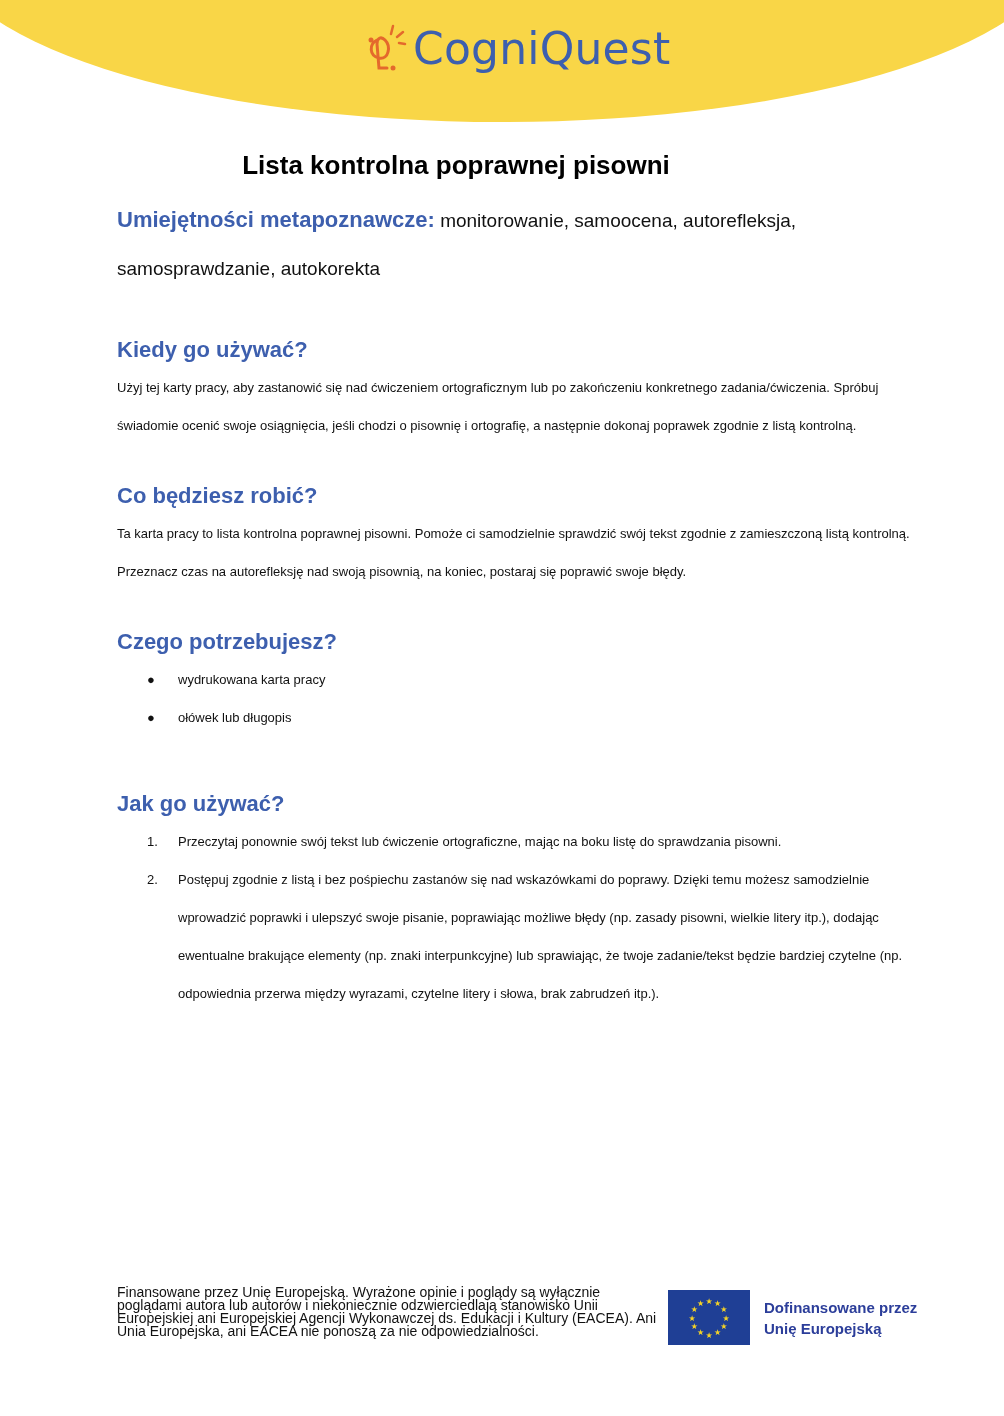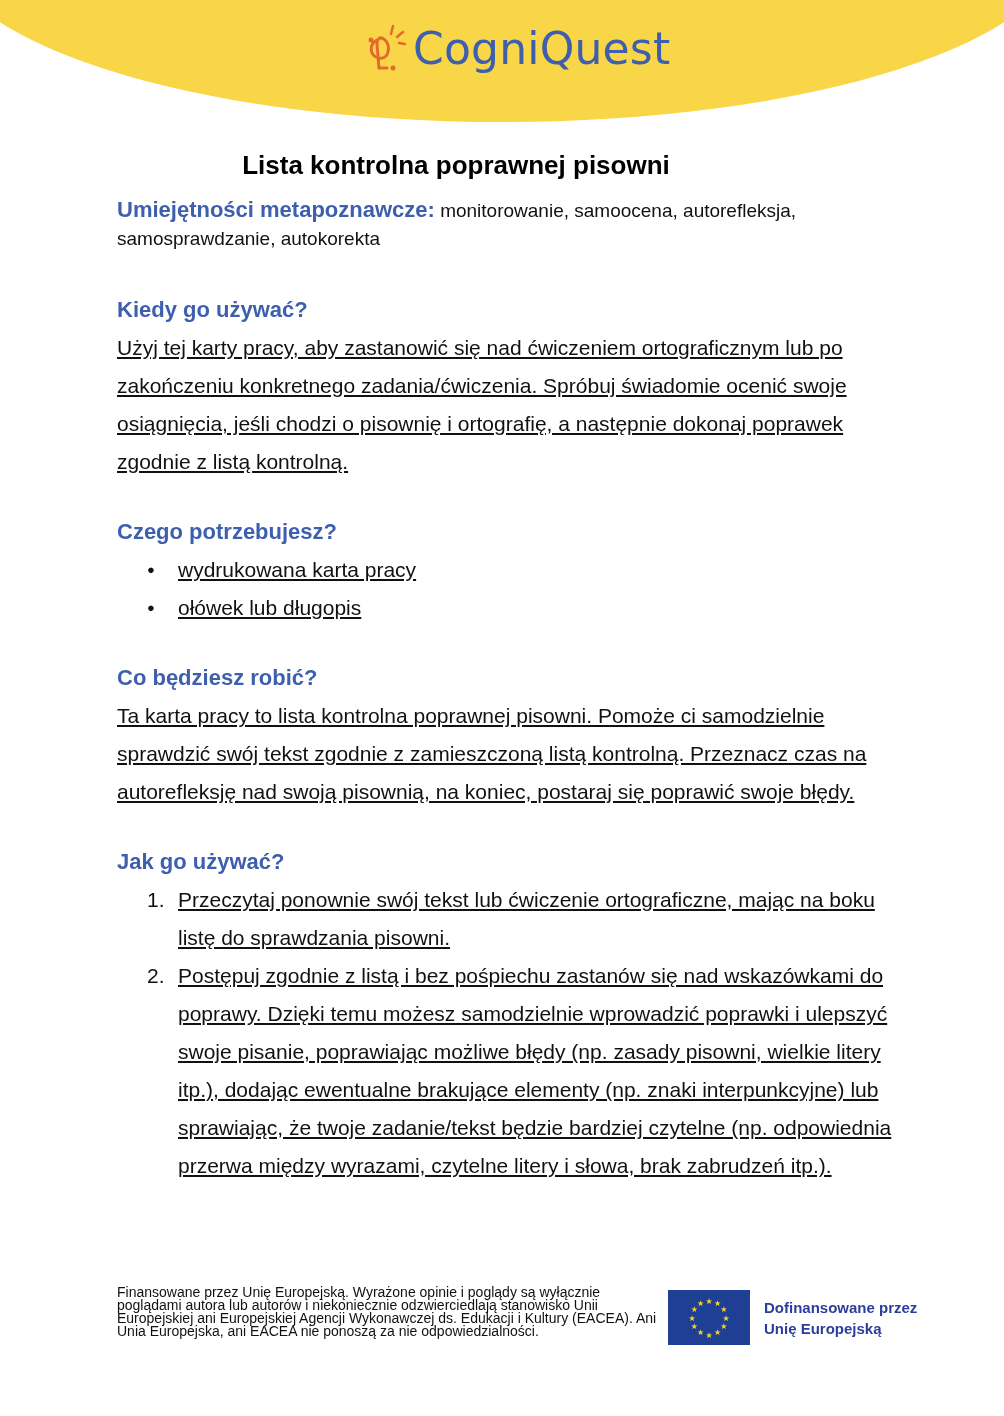"Umiejętności metapoznawcze:" .skills { line-height: 28px -> 48px }
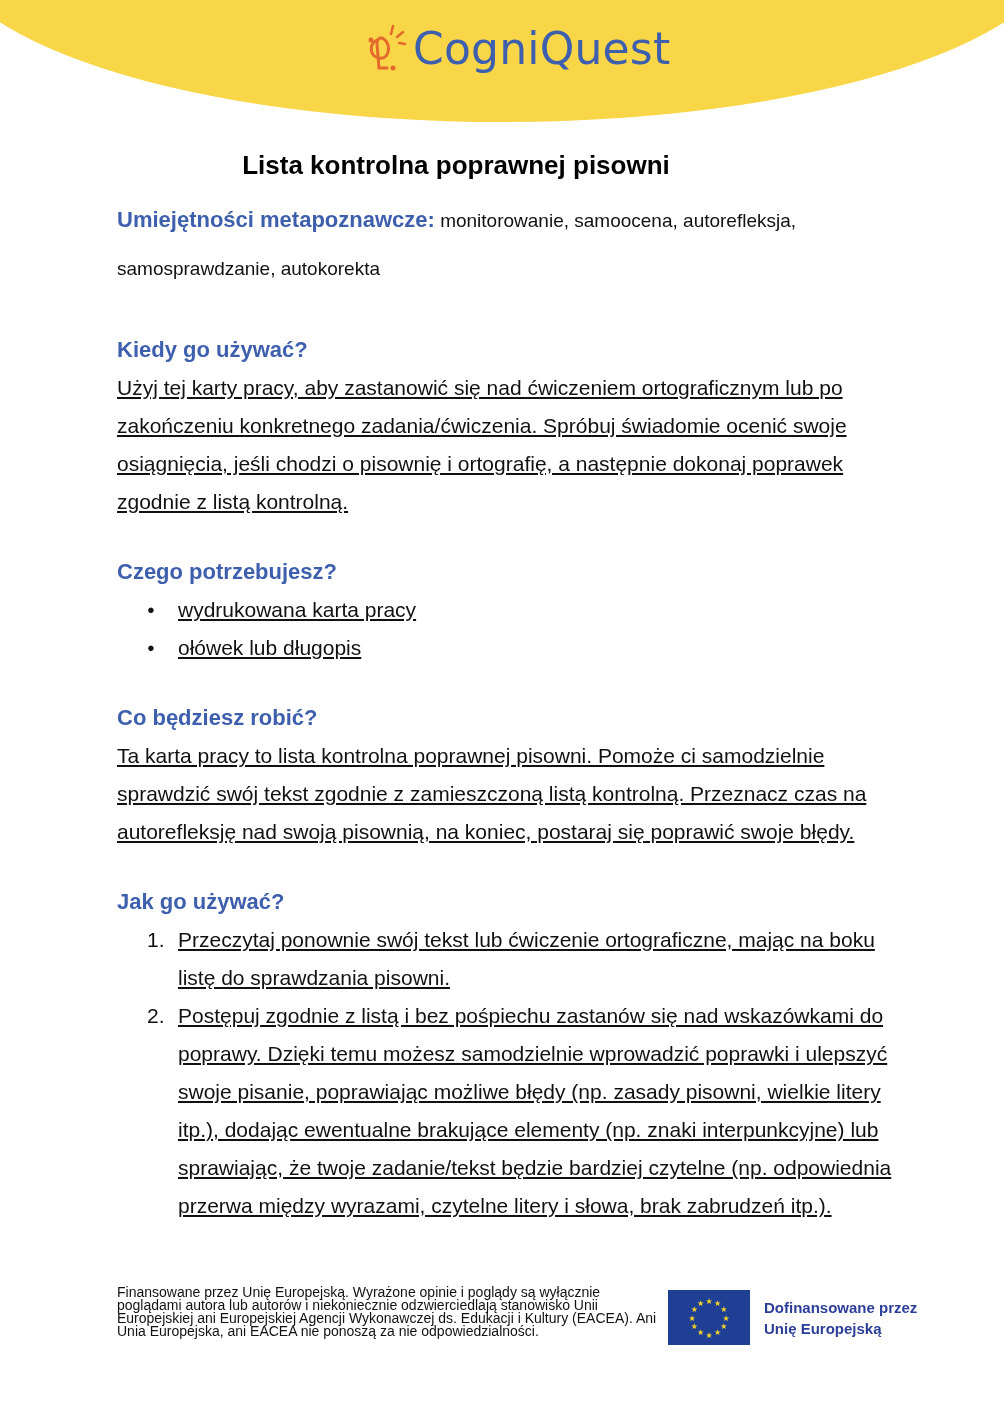"Użyj tej karty pracy, aby" p, li { font-size: 21px -> 13px; text-decoration: underline -> none }
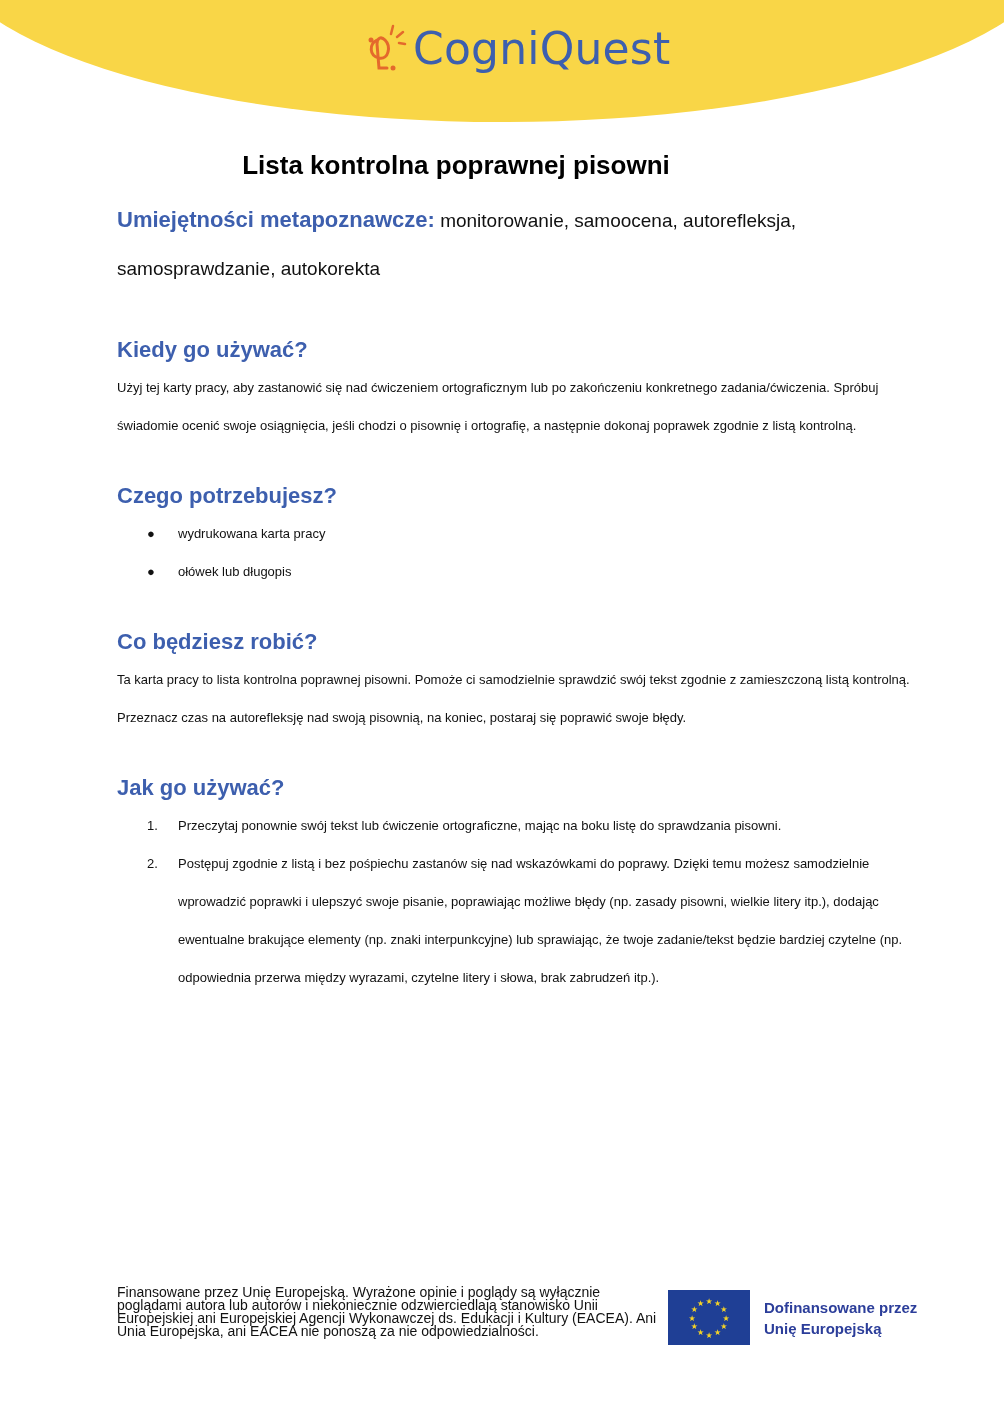"Czego potrzebujesz?" div.sec { order: before "Co będziesz robić?" -> after "Co będziesz robić?" }
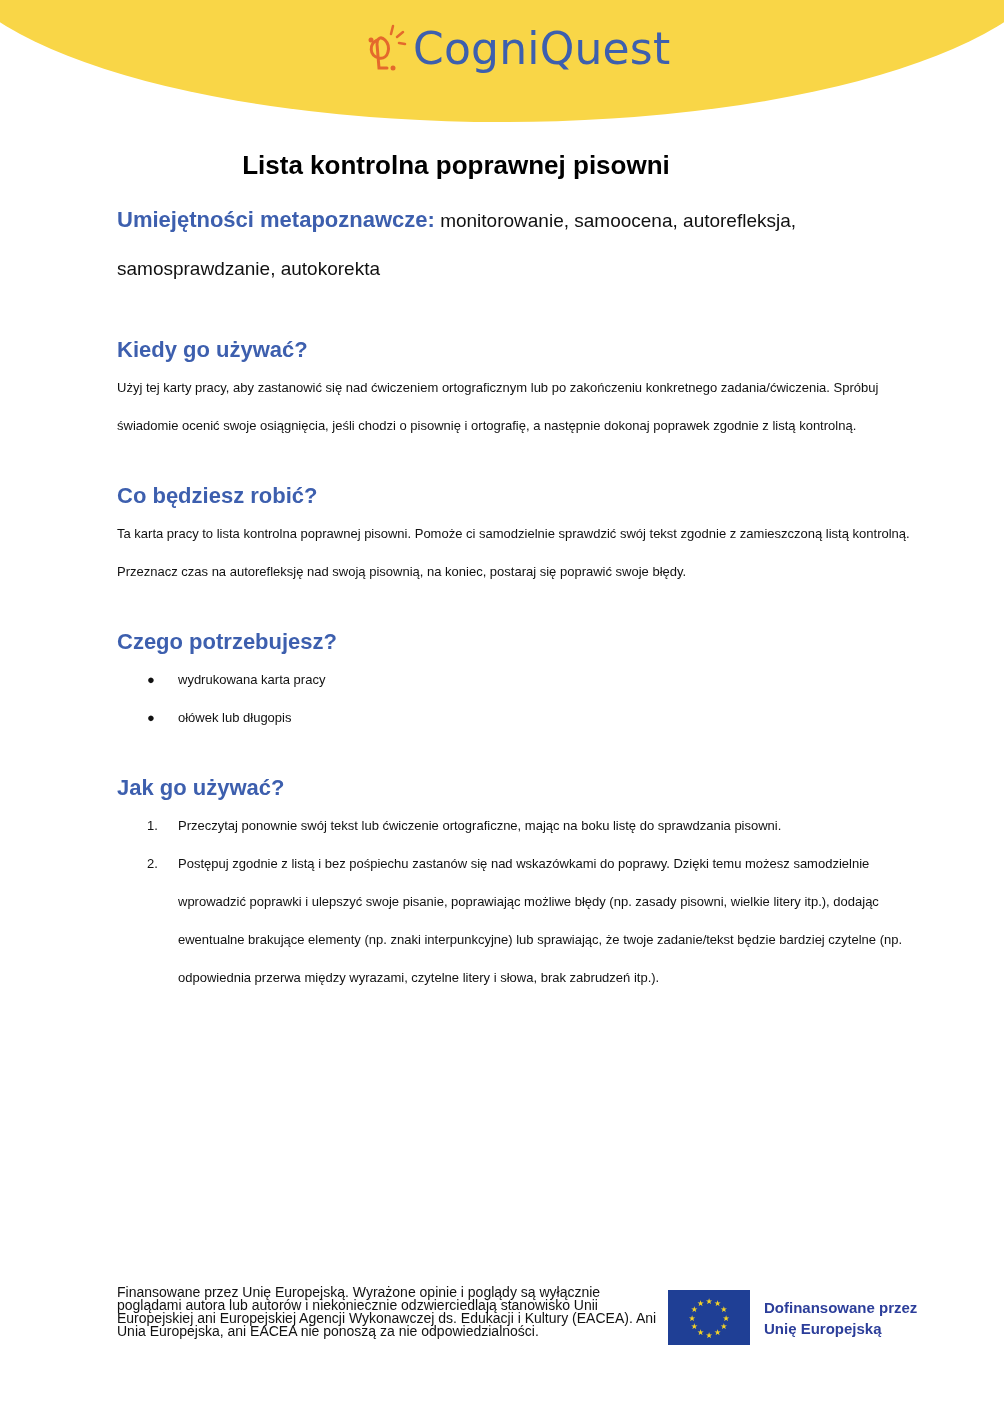"Jak go używać?" div.sec { margin-top: 36px -> 52px }
